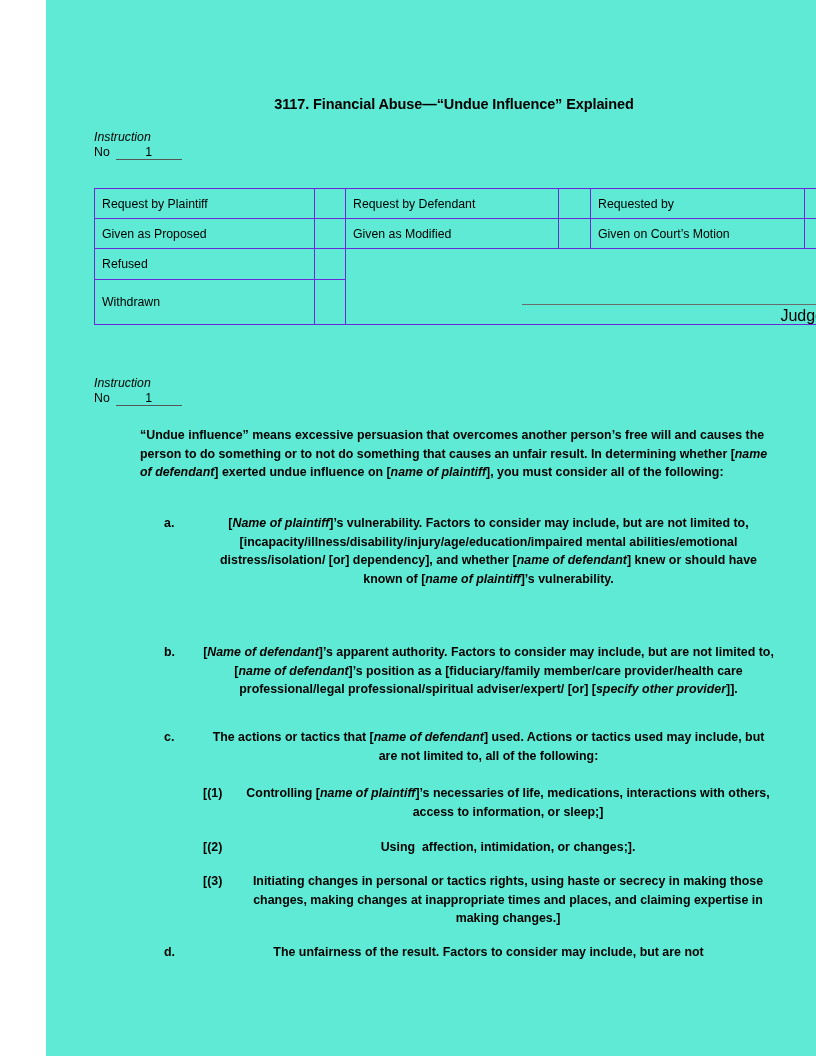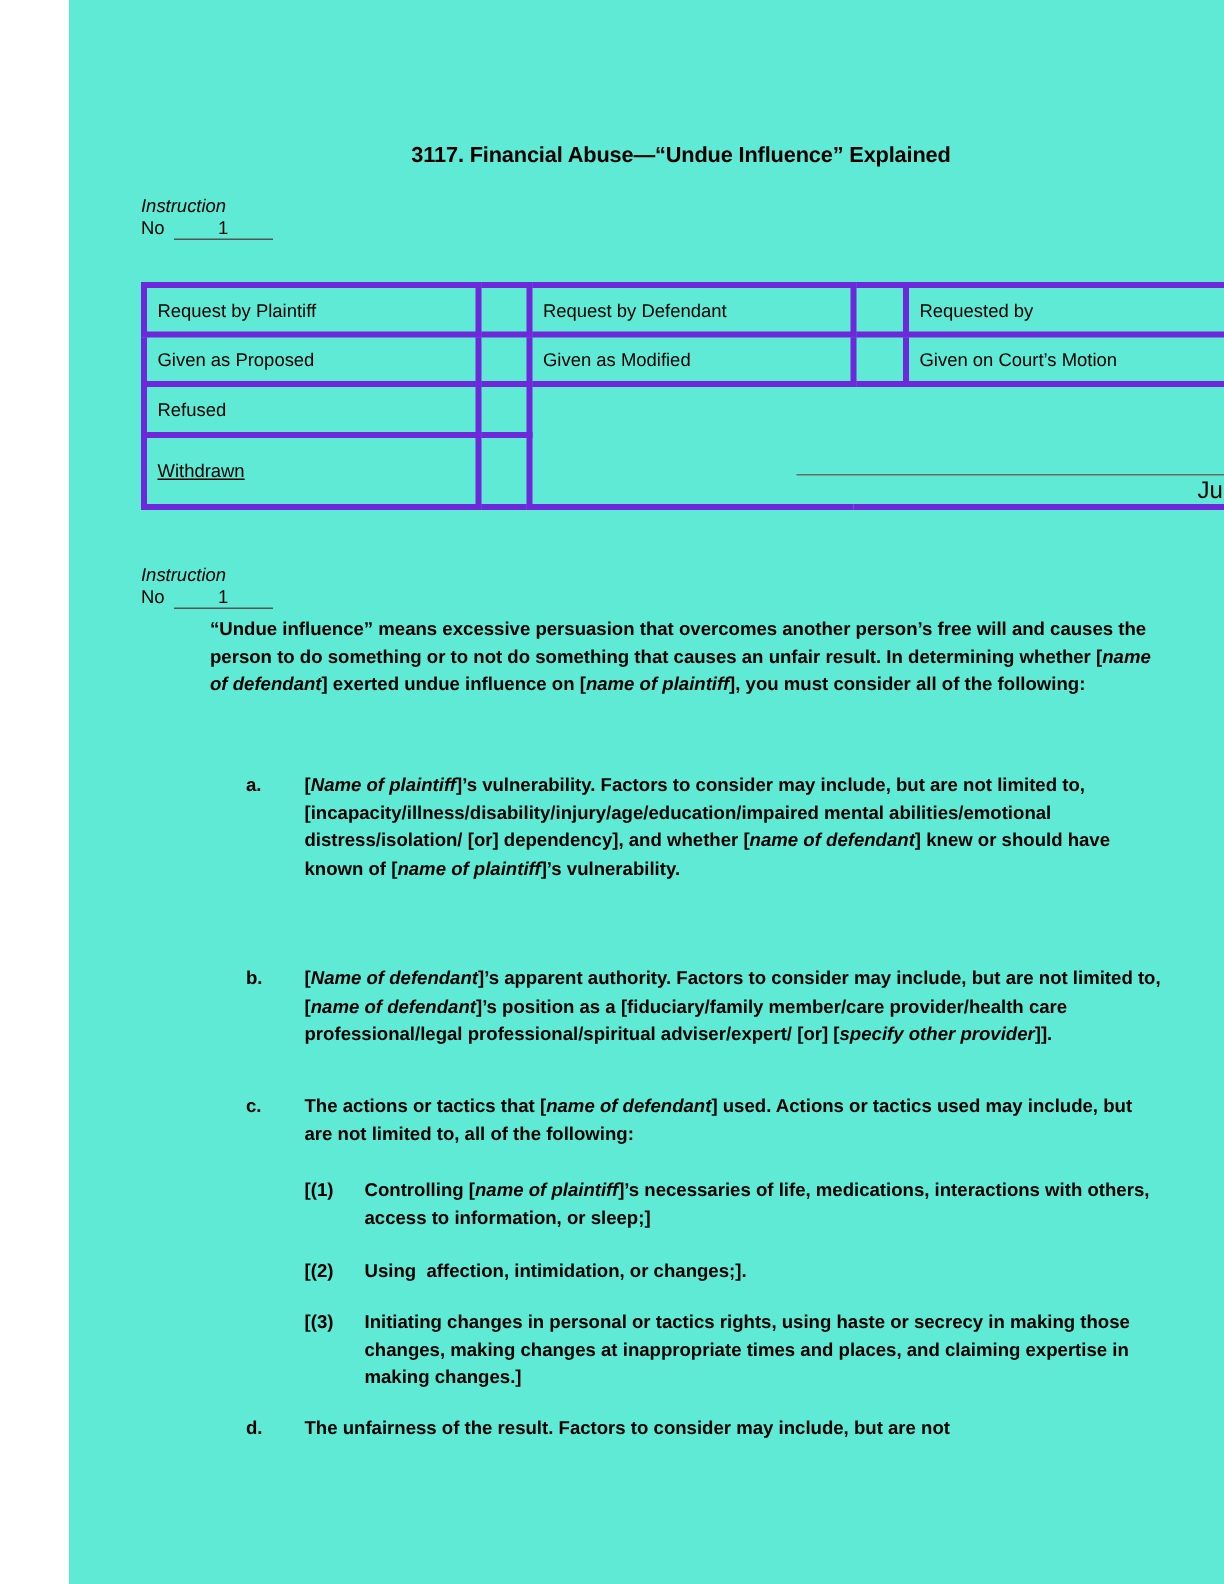"Request by Plaintiff" .court-table td { border: 4px solid #6d28d9 -> 1px solid #6d28d9 }
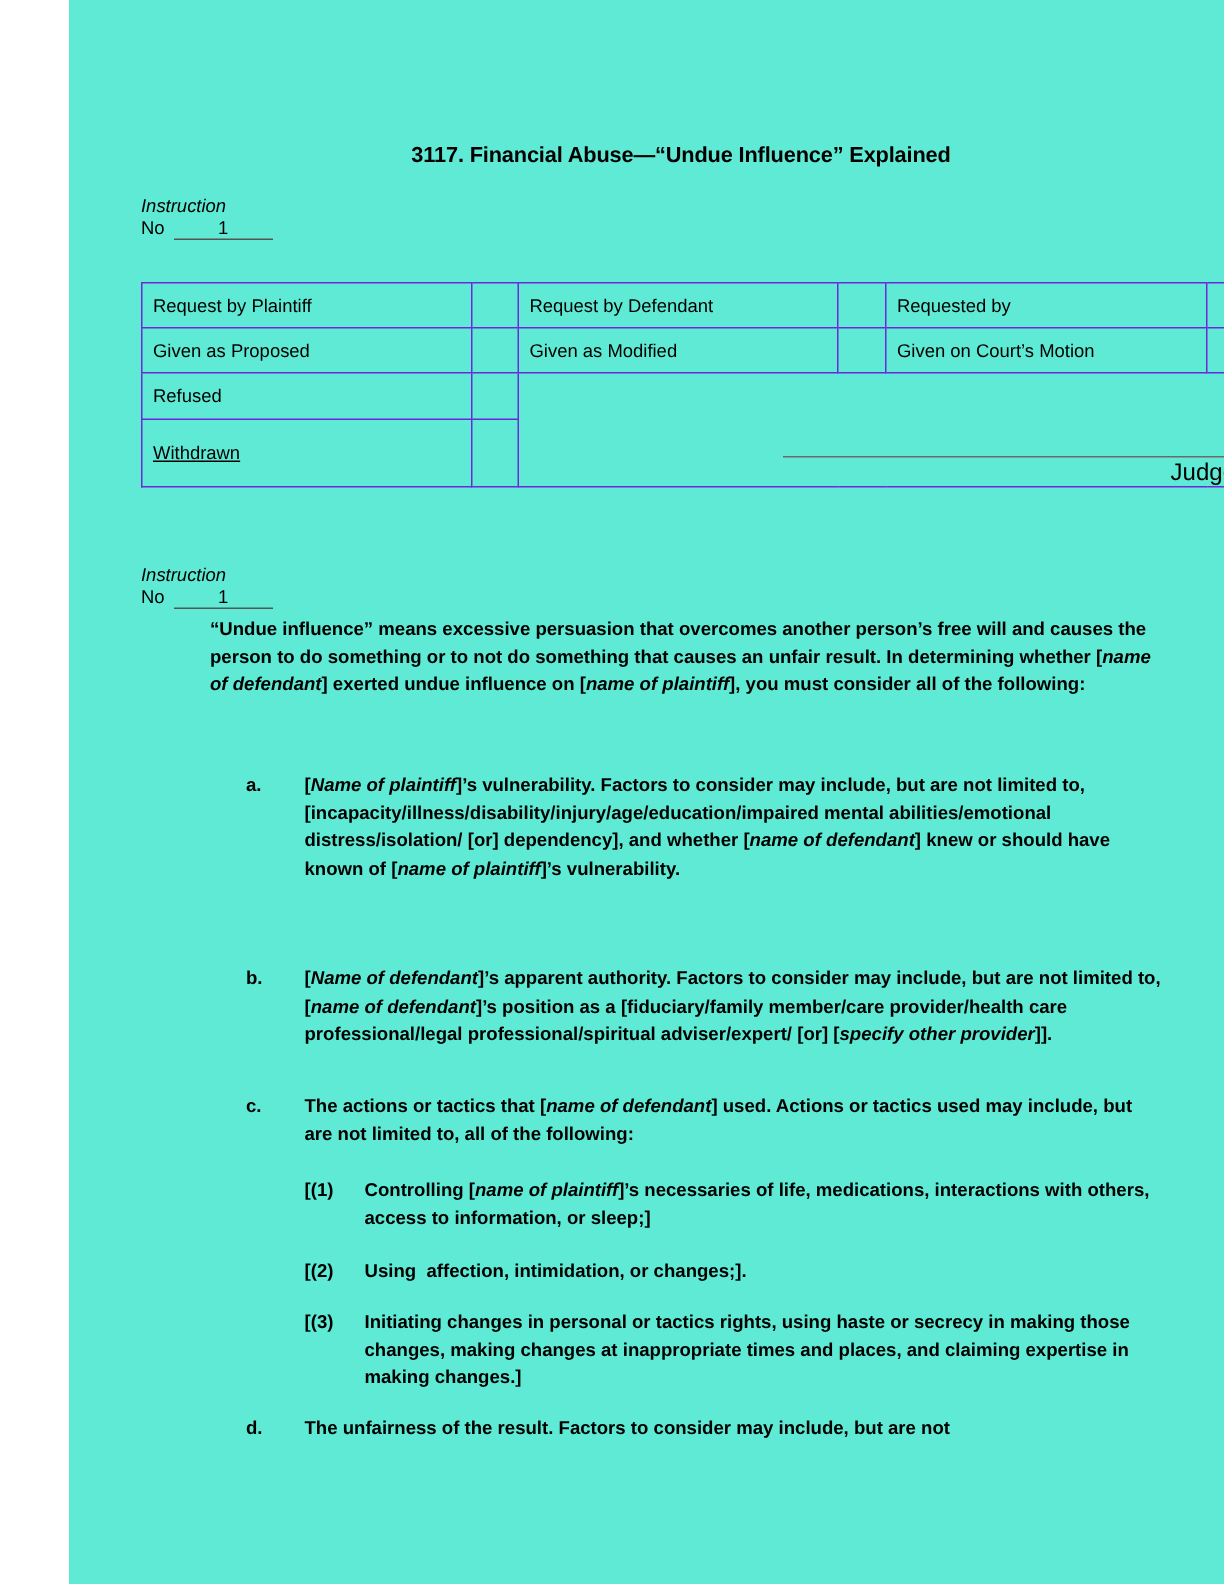"Withdrawn" .court-table td.tall2 { text-decoration: underline -> none }
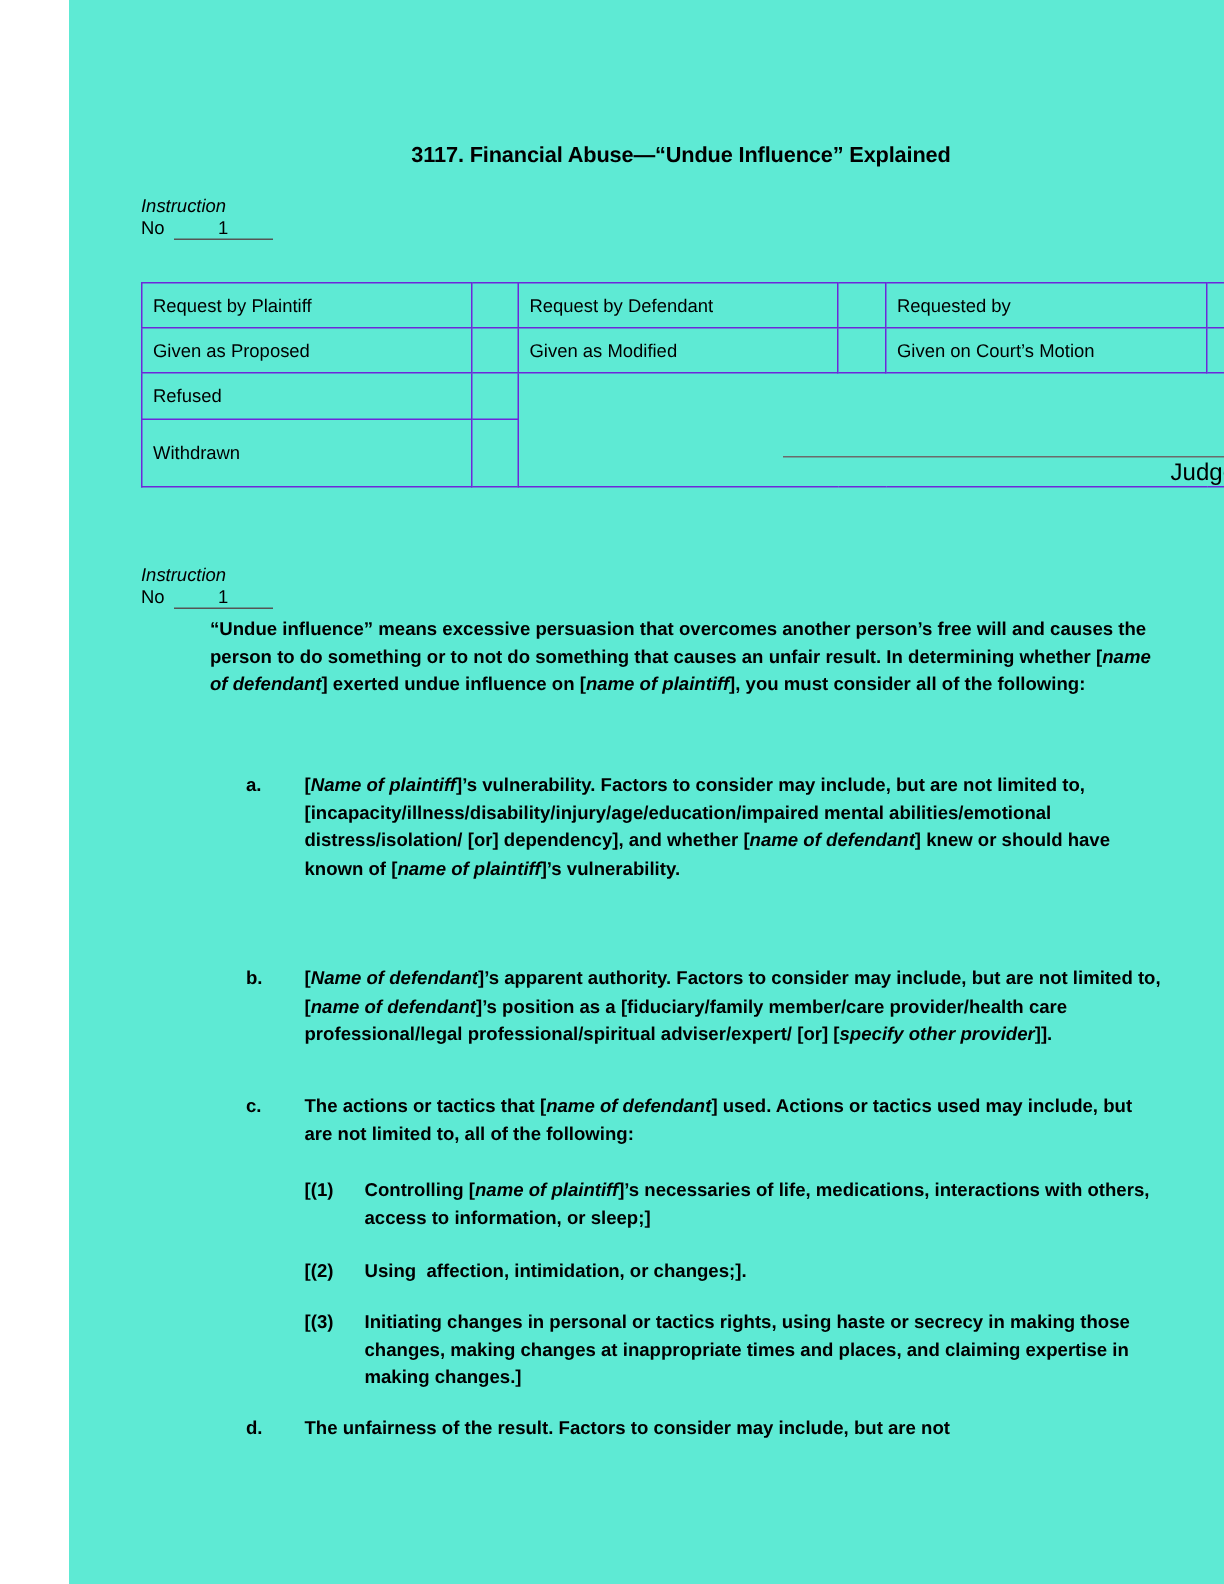"“Undue influence” means excessive" .intro { top: 410px -> 426px }
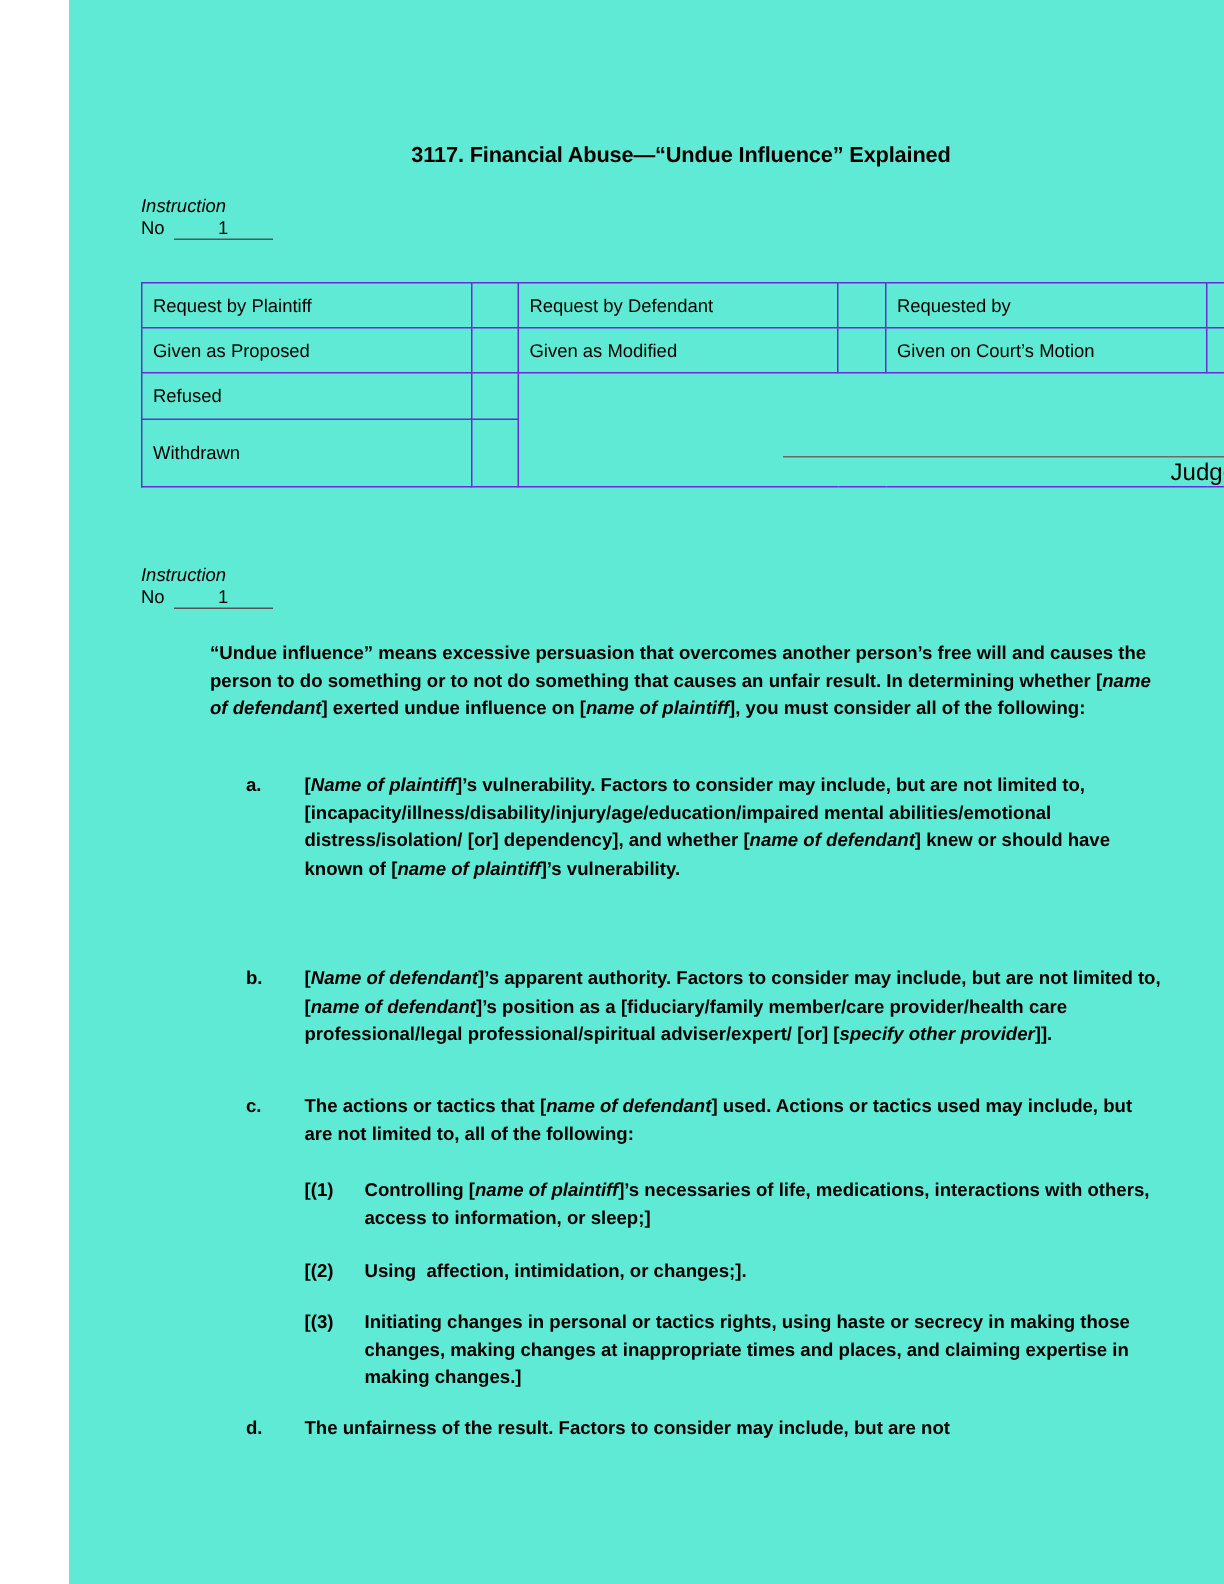"[Name of plaintiff]’s vulnerability." .list-item .itext { text-align: none -> center }
